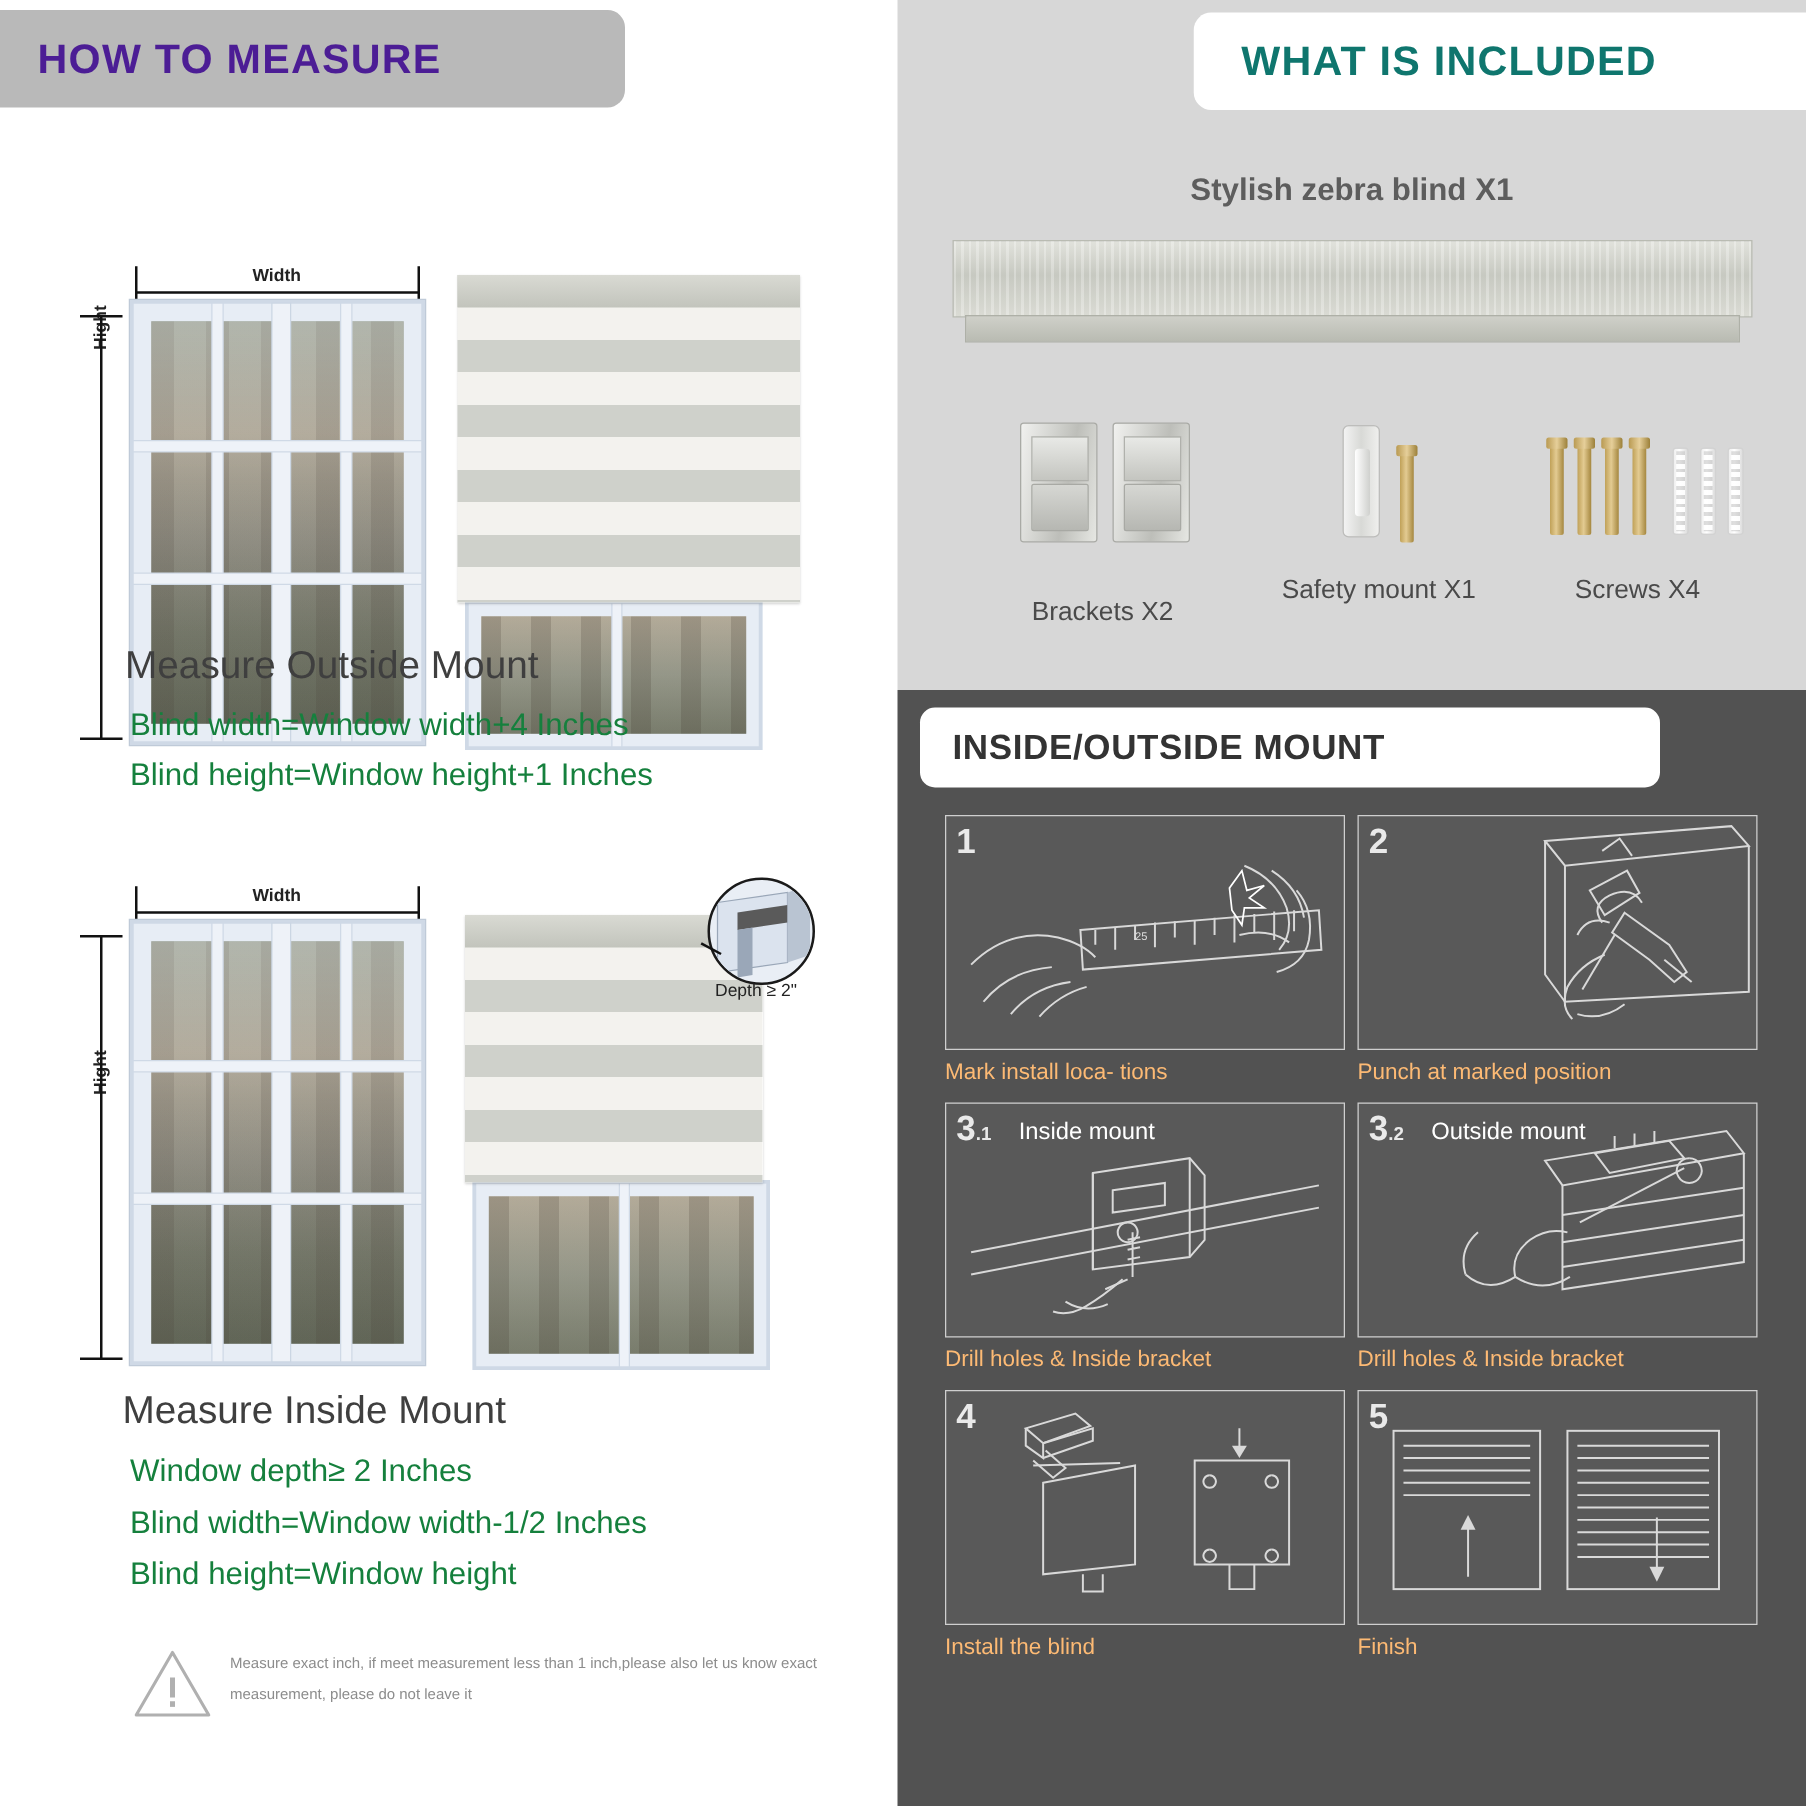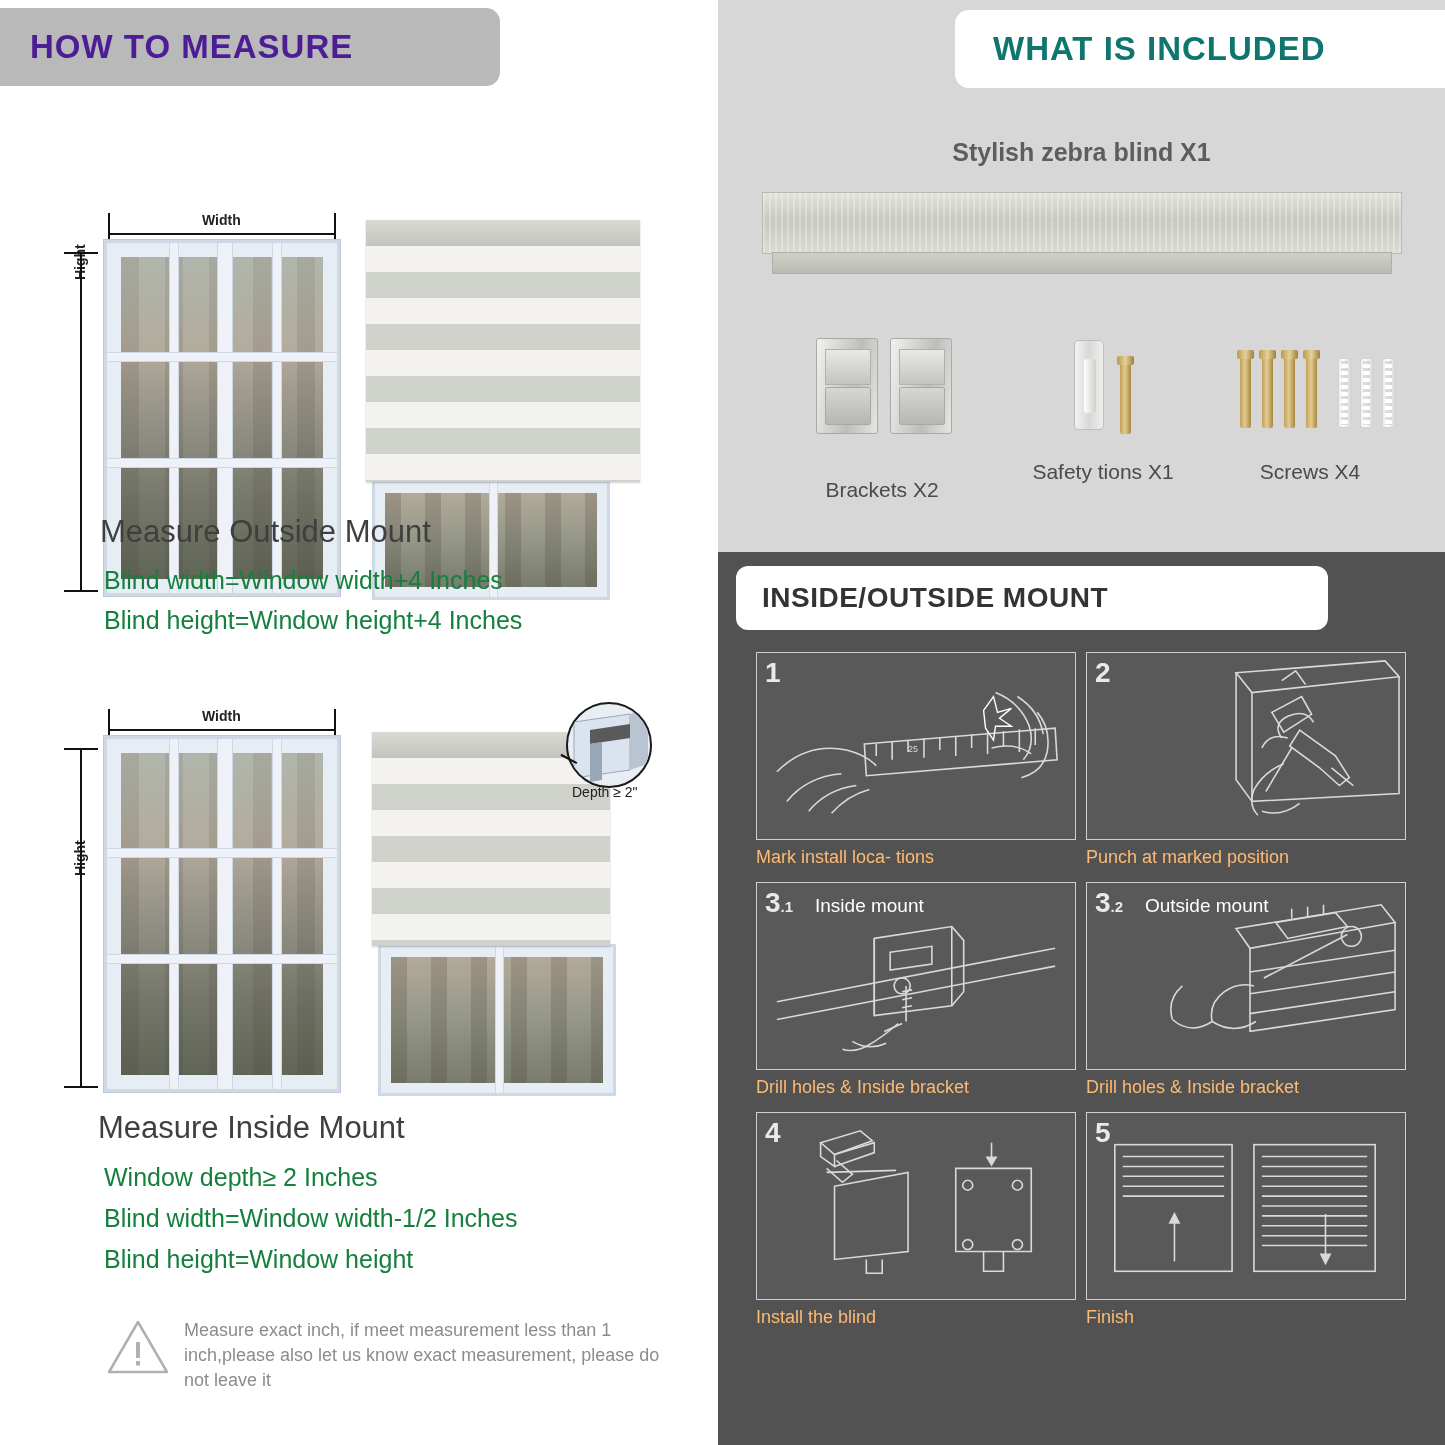"Safety tions X1" div.part-label { text: tions -> mount }
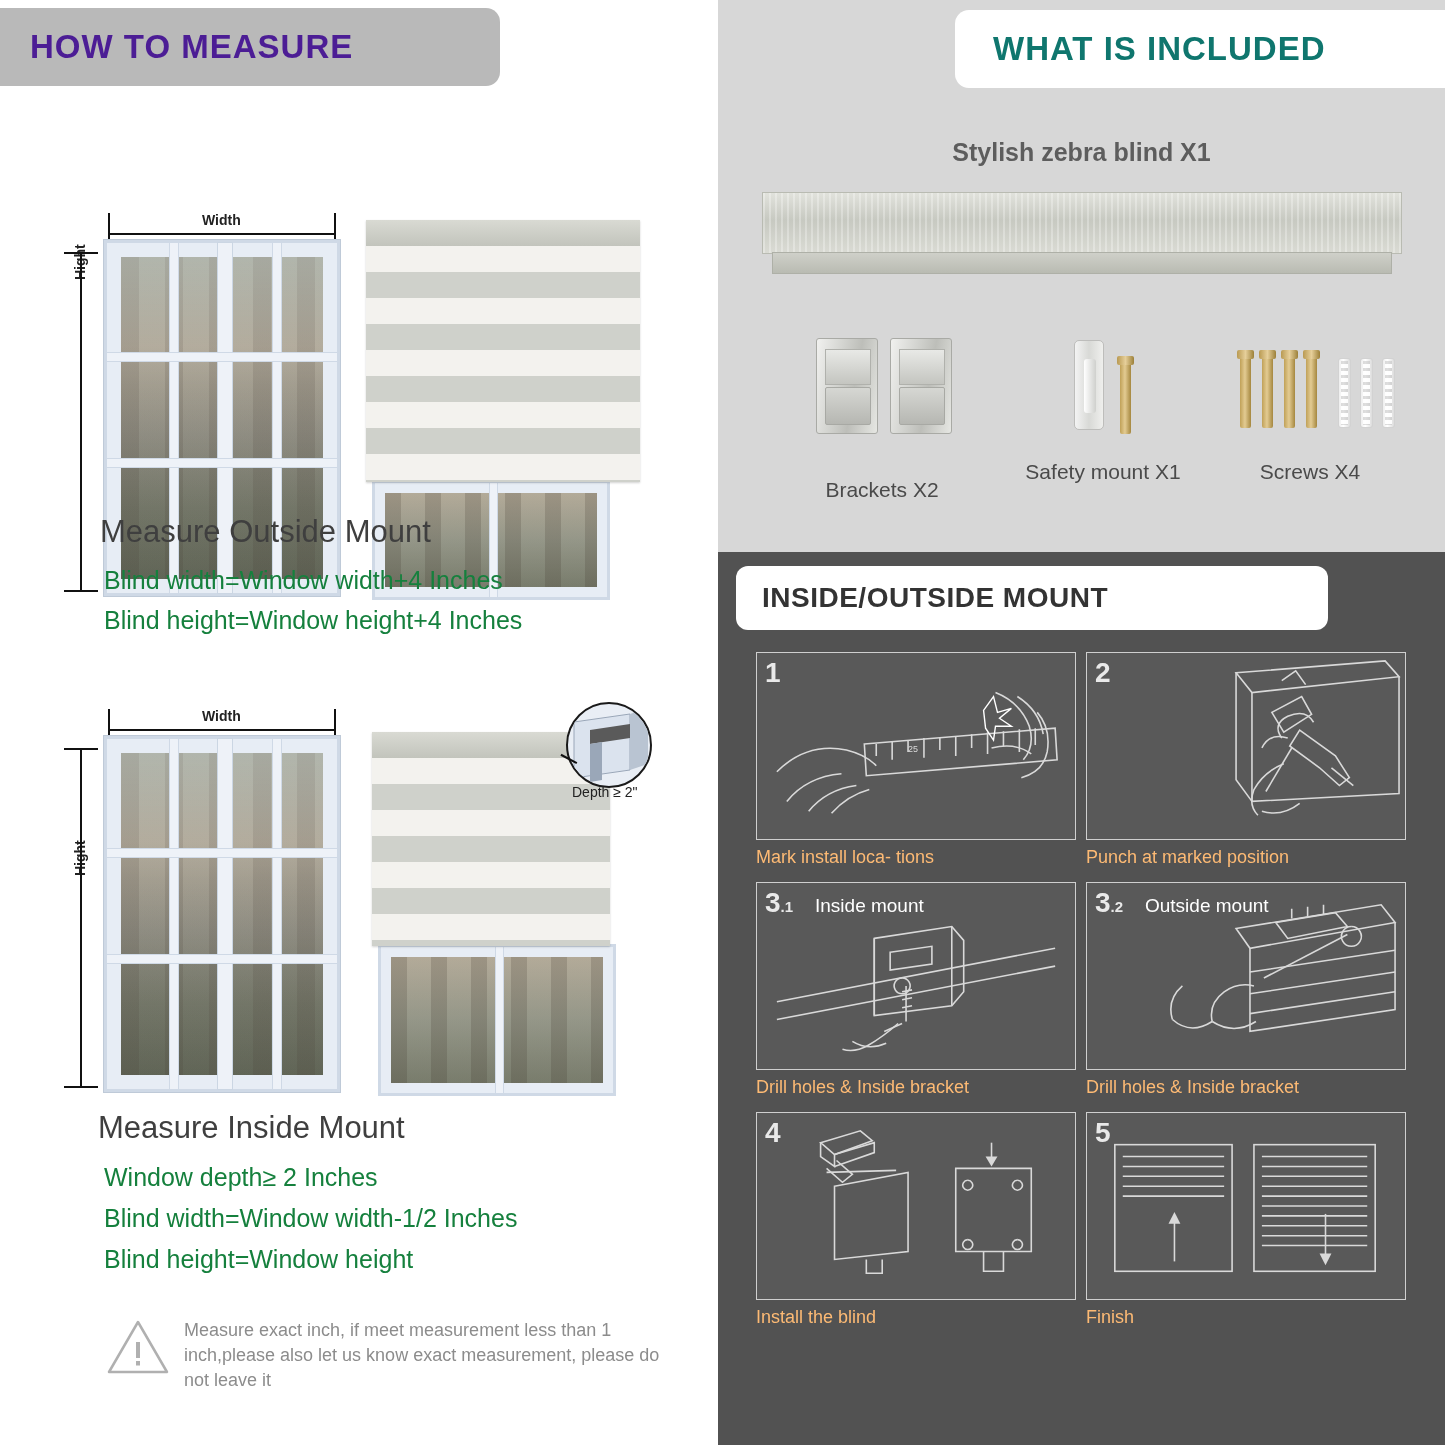"Blind height=Window height+4 Inches" div.body-line { text: height+4 -> height+1 }
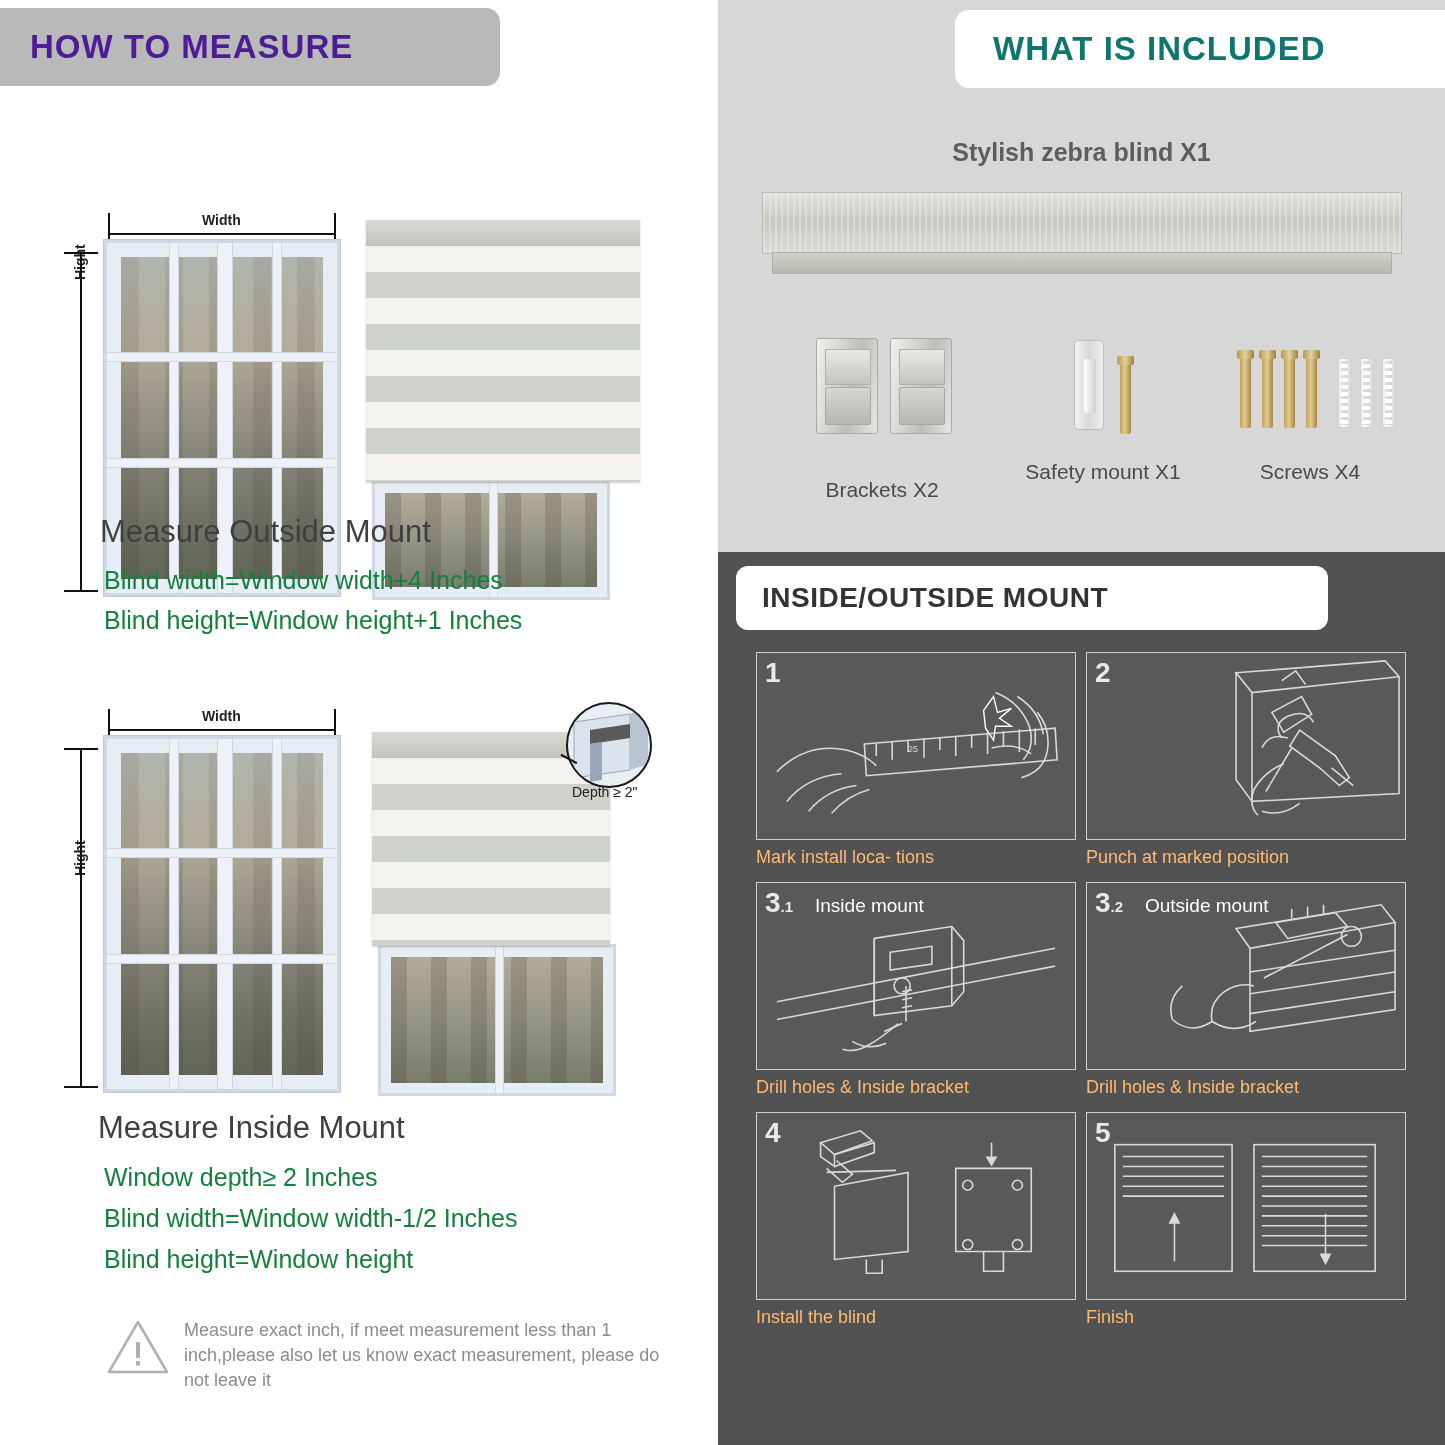"Measure exact inch, if meet" .note-text { font-size: 18px -> 12px }
